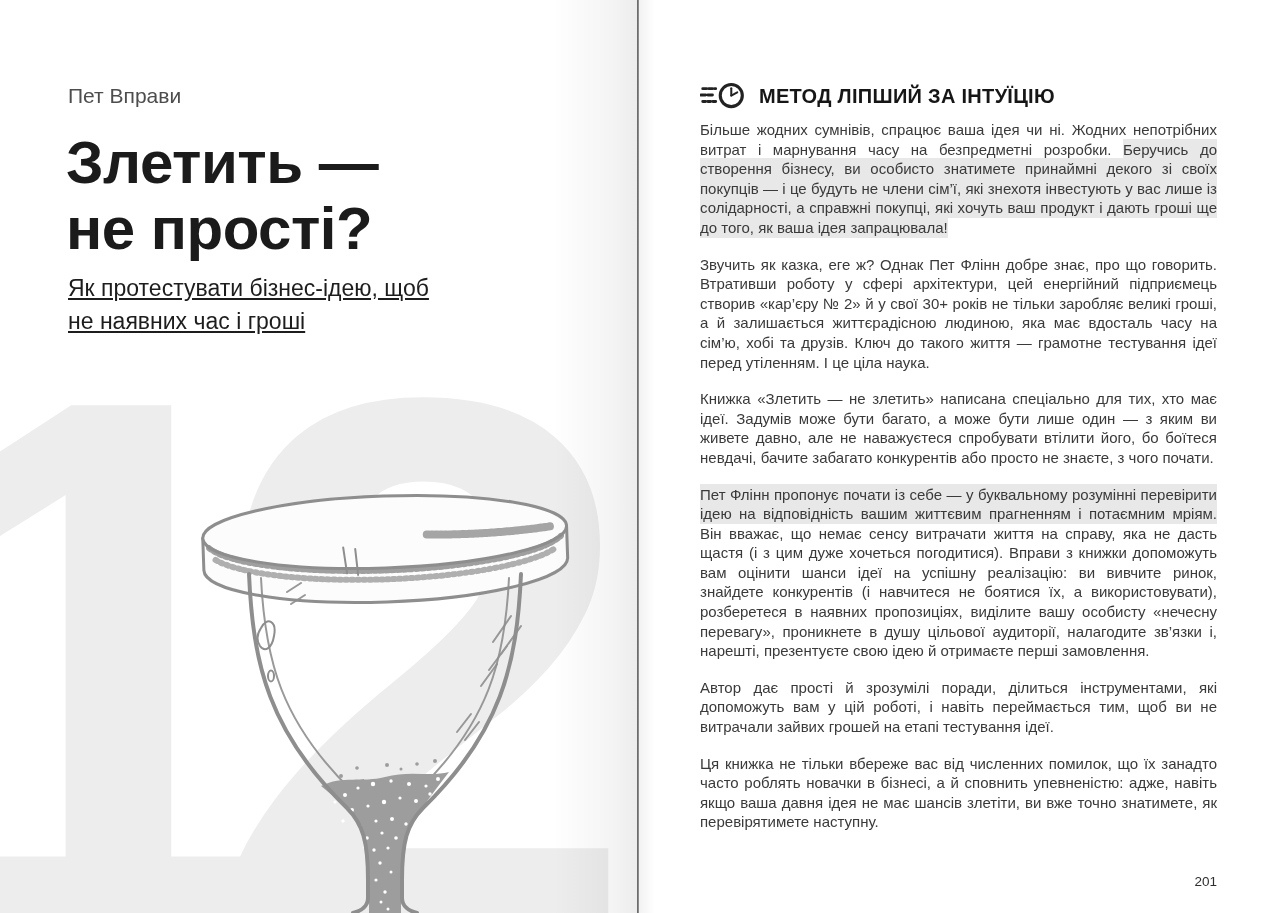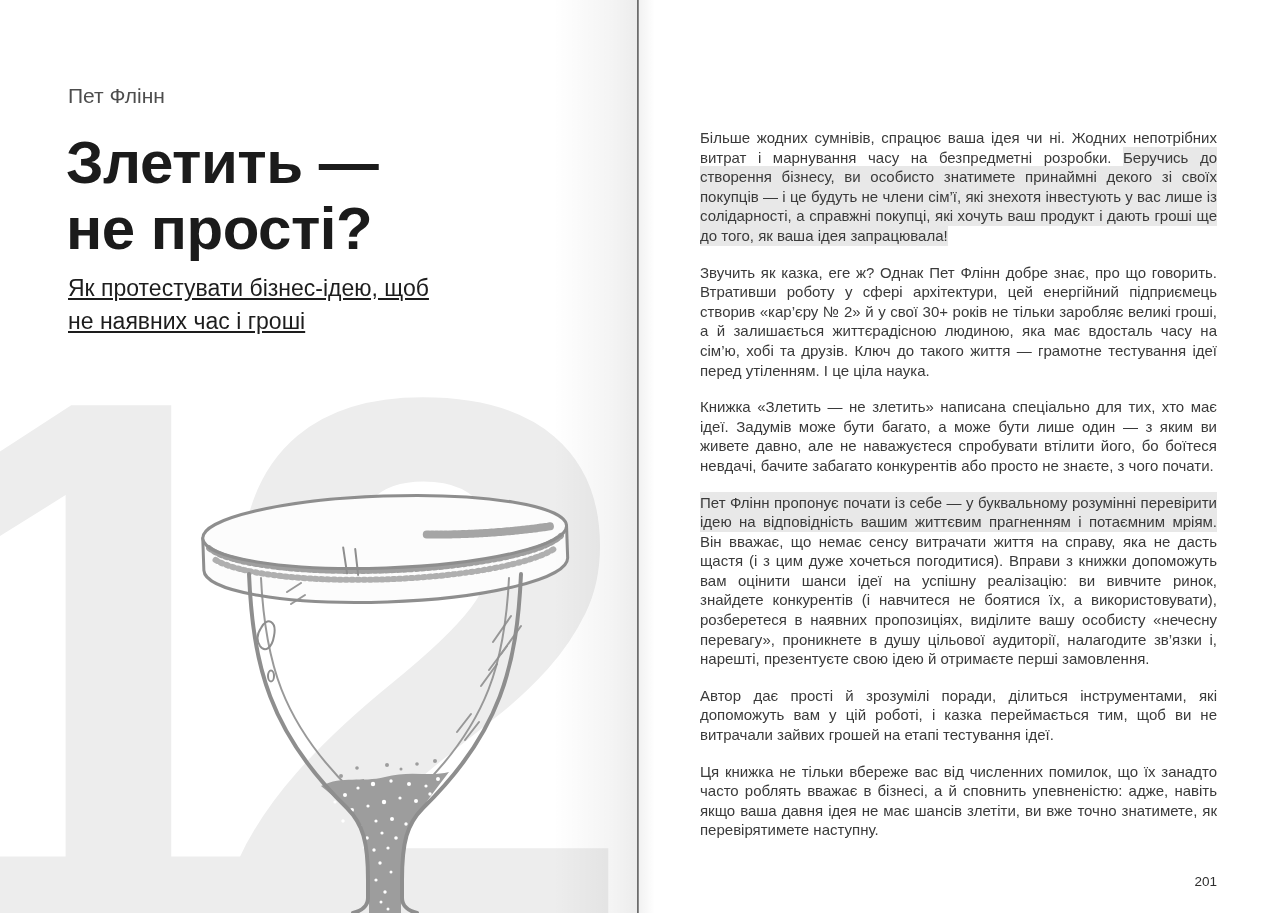"Пет Флінн" div.author { text: Флінн -> Вправи }
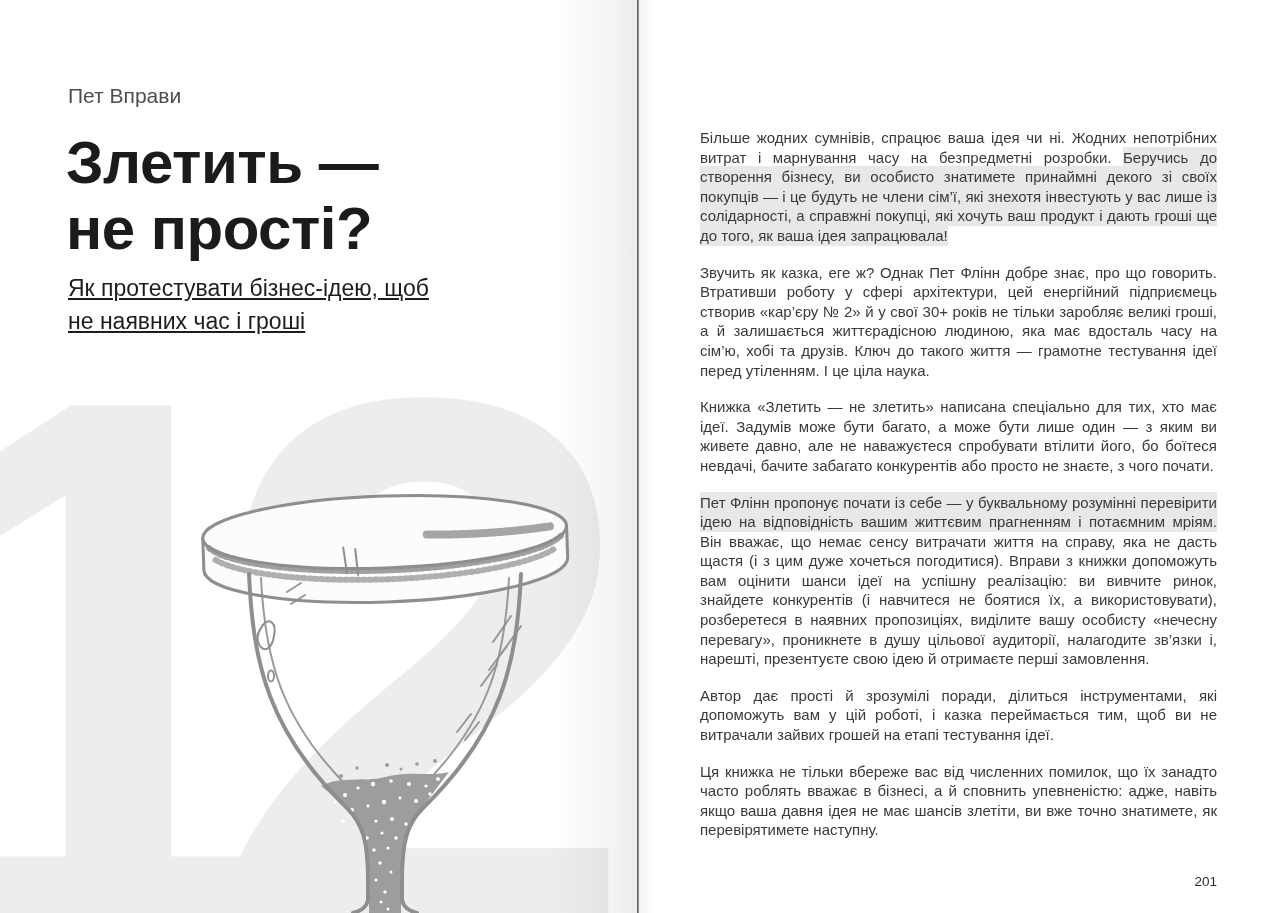"МЕТОД ЛІПШИЙ ЗА ІНТУЇЦІЮ" div.rp-head { html: none -> <div> <svg> <g> <line></line> <line></line> <line></line> <circle></circle> <line></line> <line></line> </g> </svg> <span>МЕТОД ЛІПШИЙ ЗА ІНТУЇЦІЮ</span> </div> }
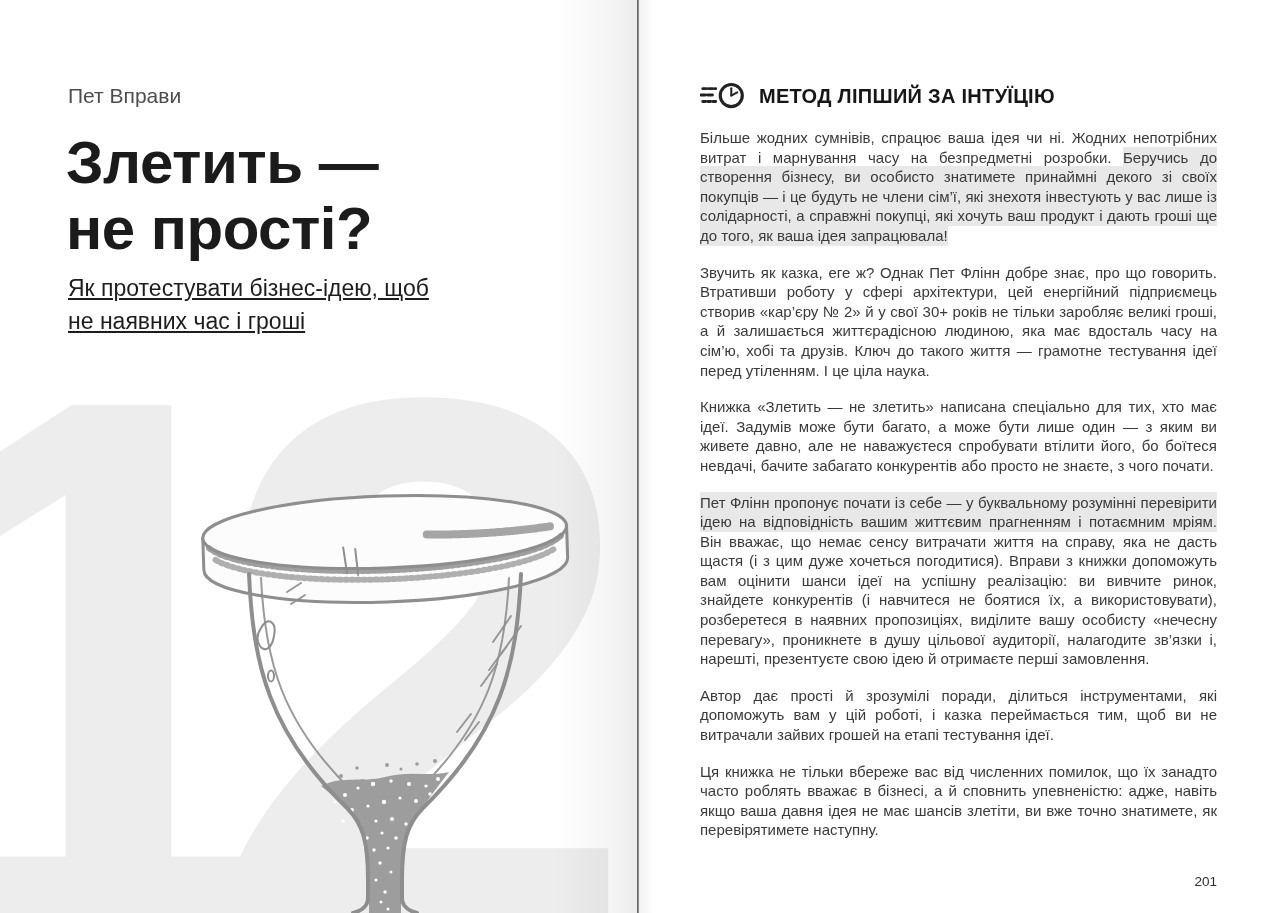"Більше жодних сумнівів, спрацює ваша" .rp-col { margin-top: 8px -> none }
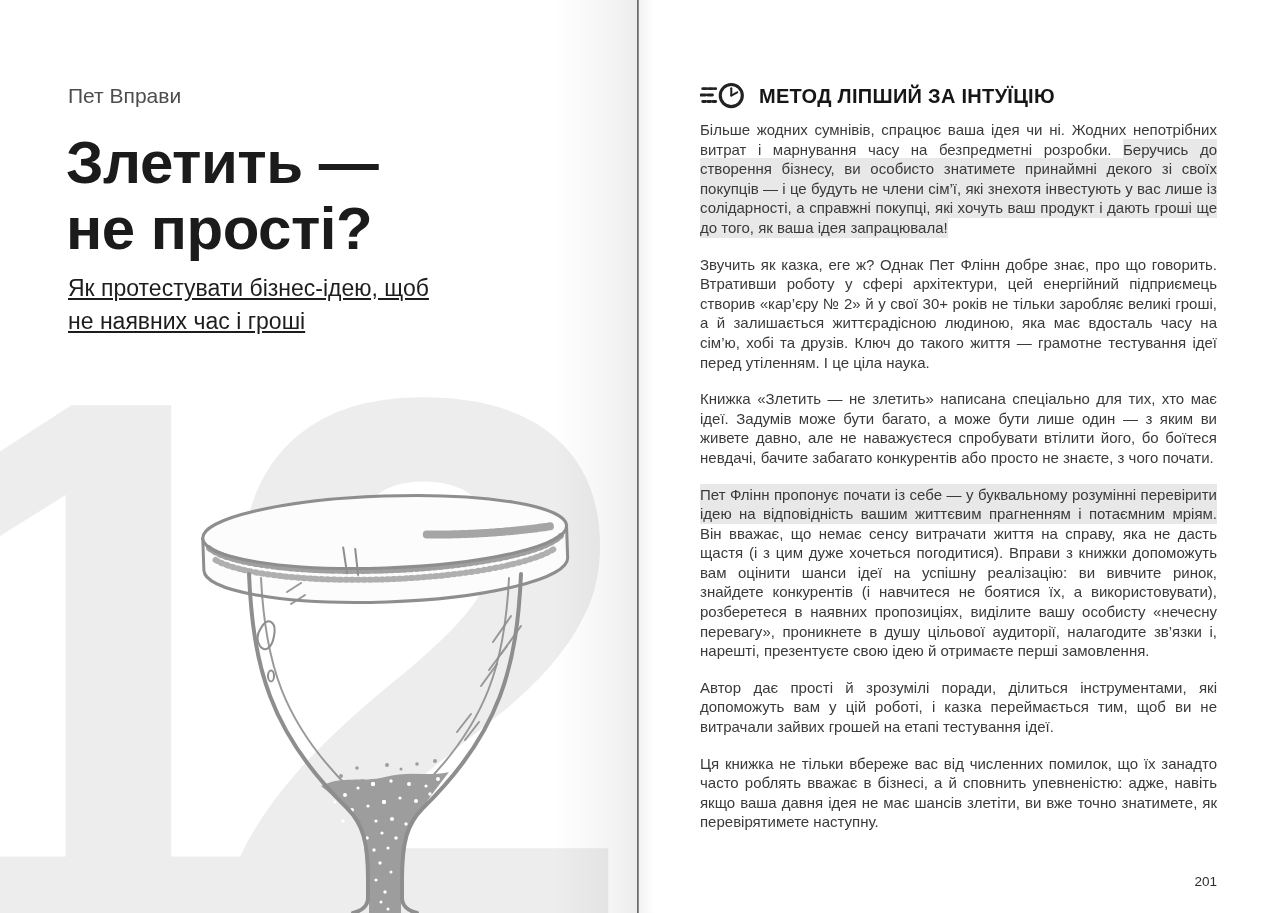"Автор дає прості й зрозумілі" span { text: казка -> навіть }
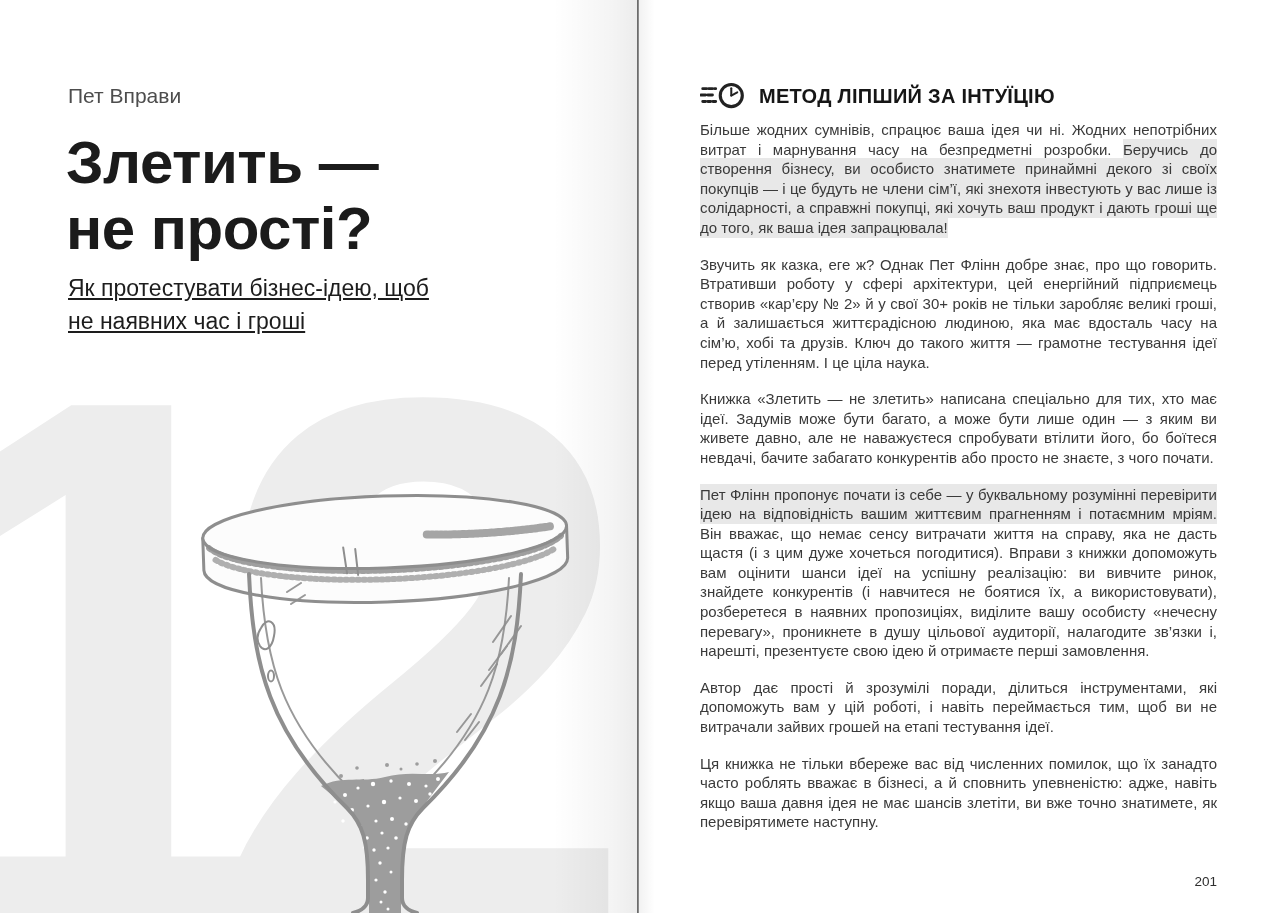"Ця книжка не тільки вбереже" span { text: вважає -> новачки }
